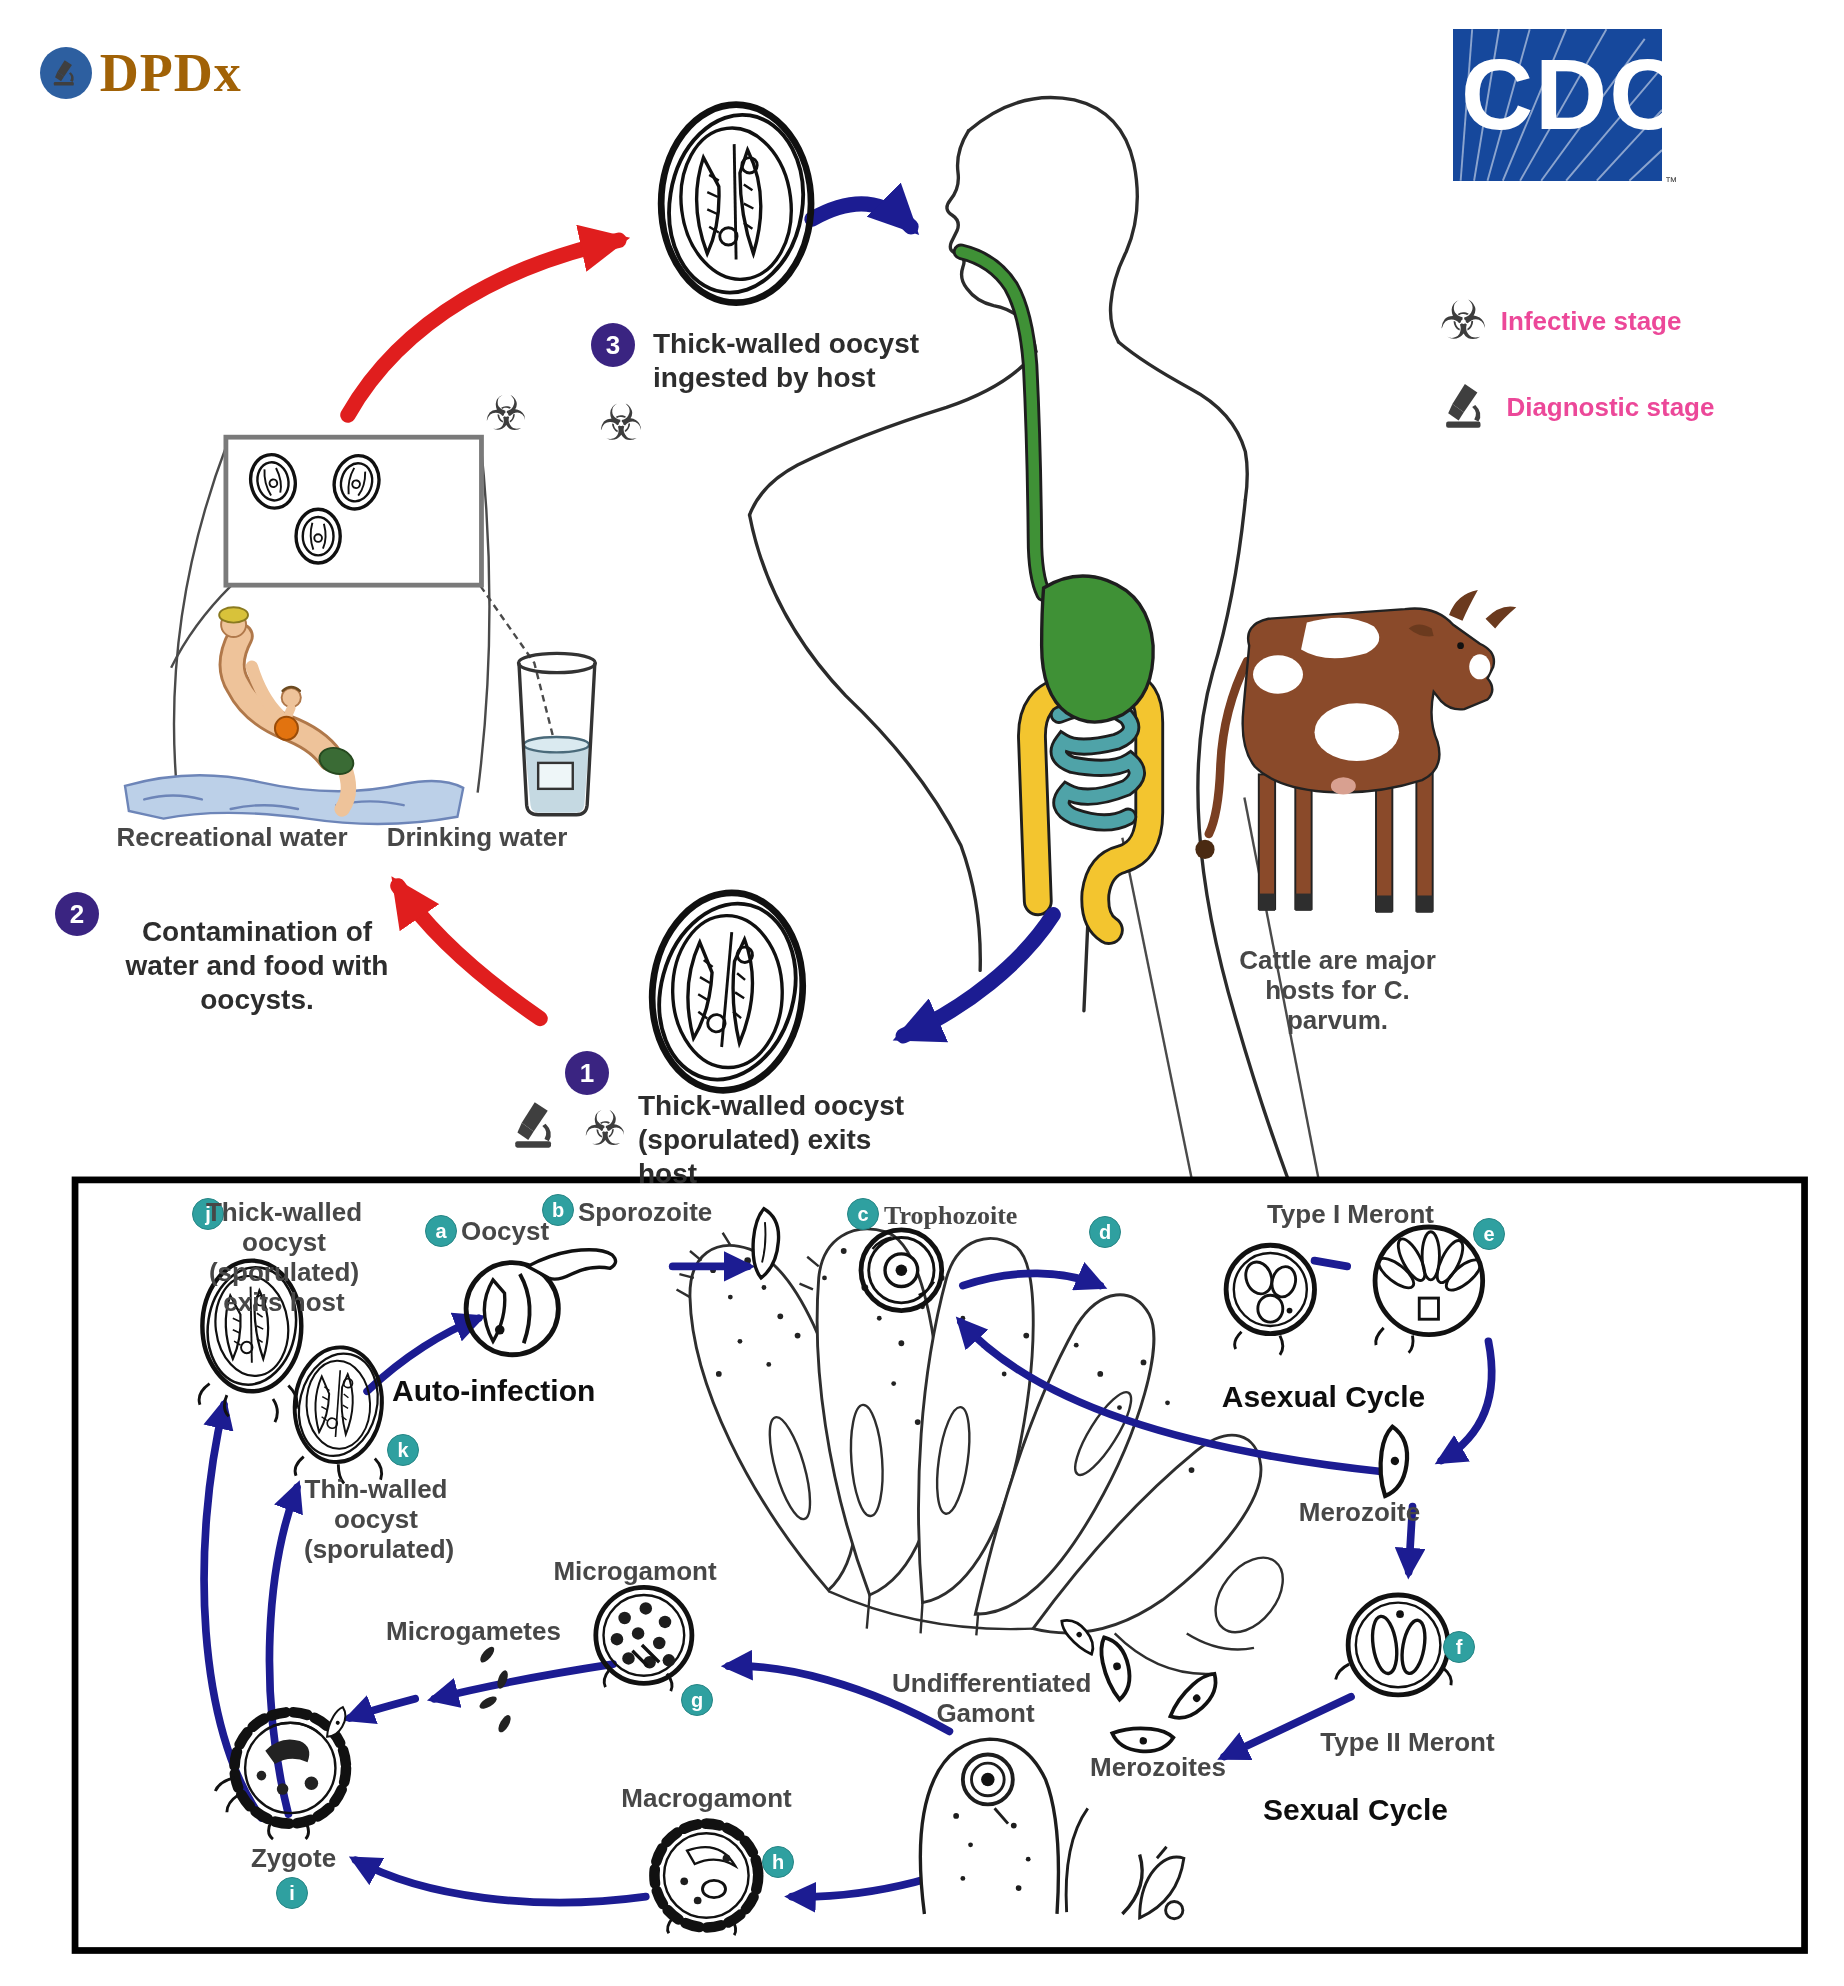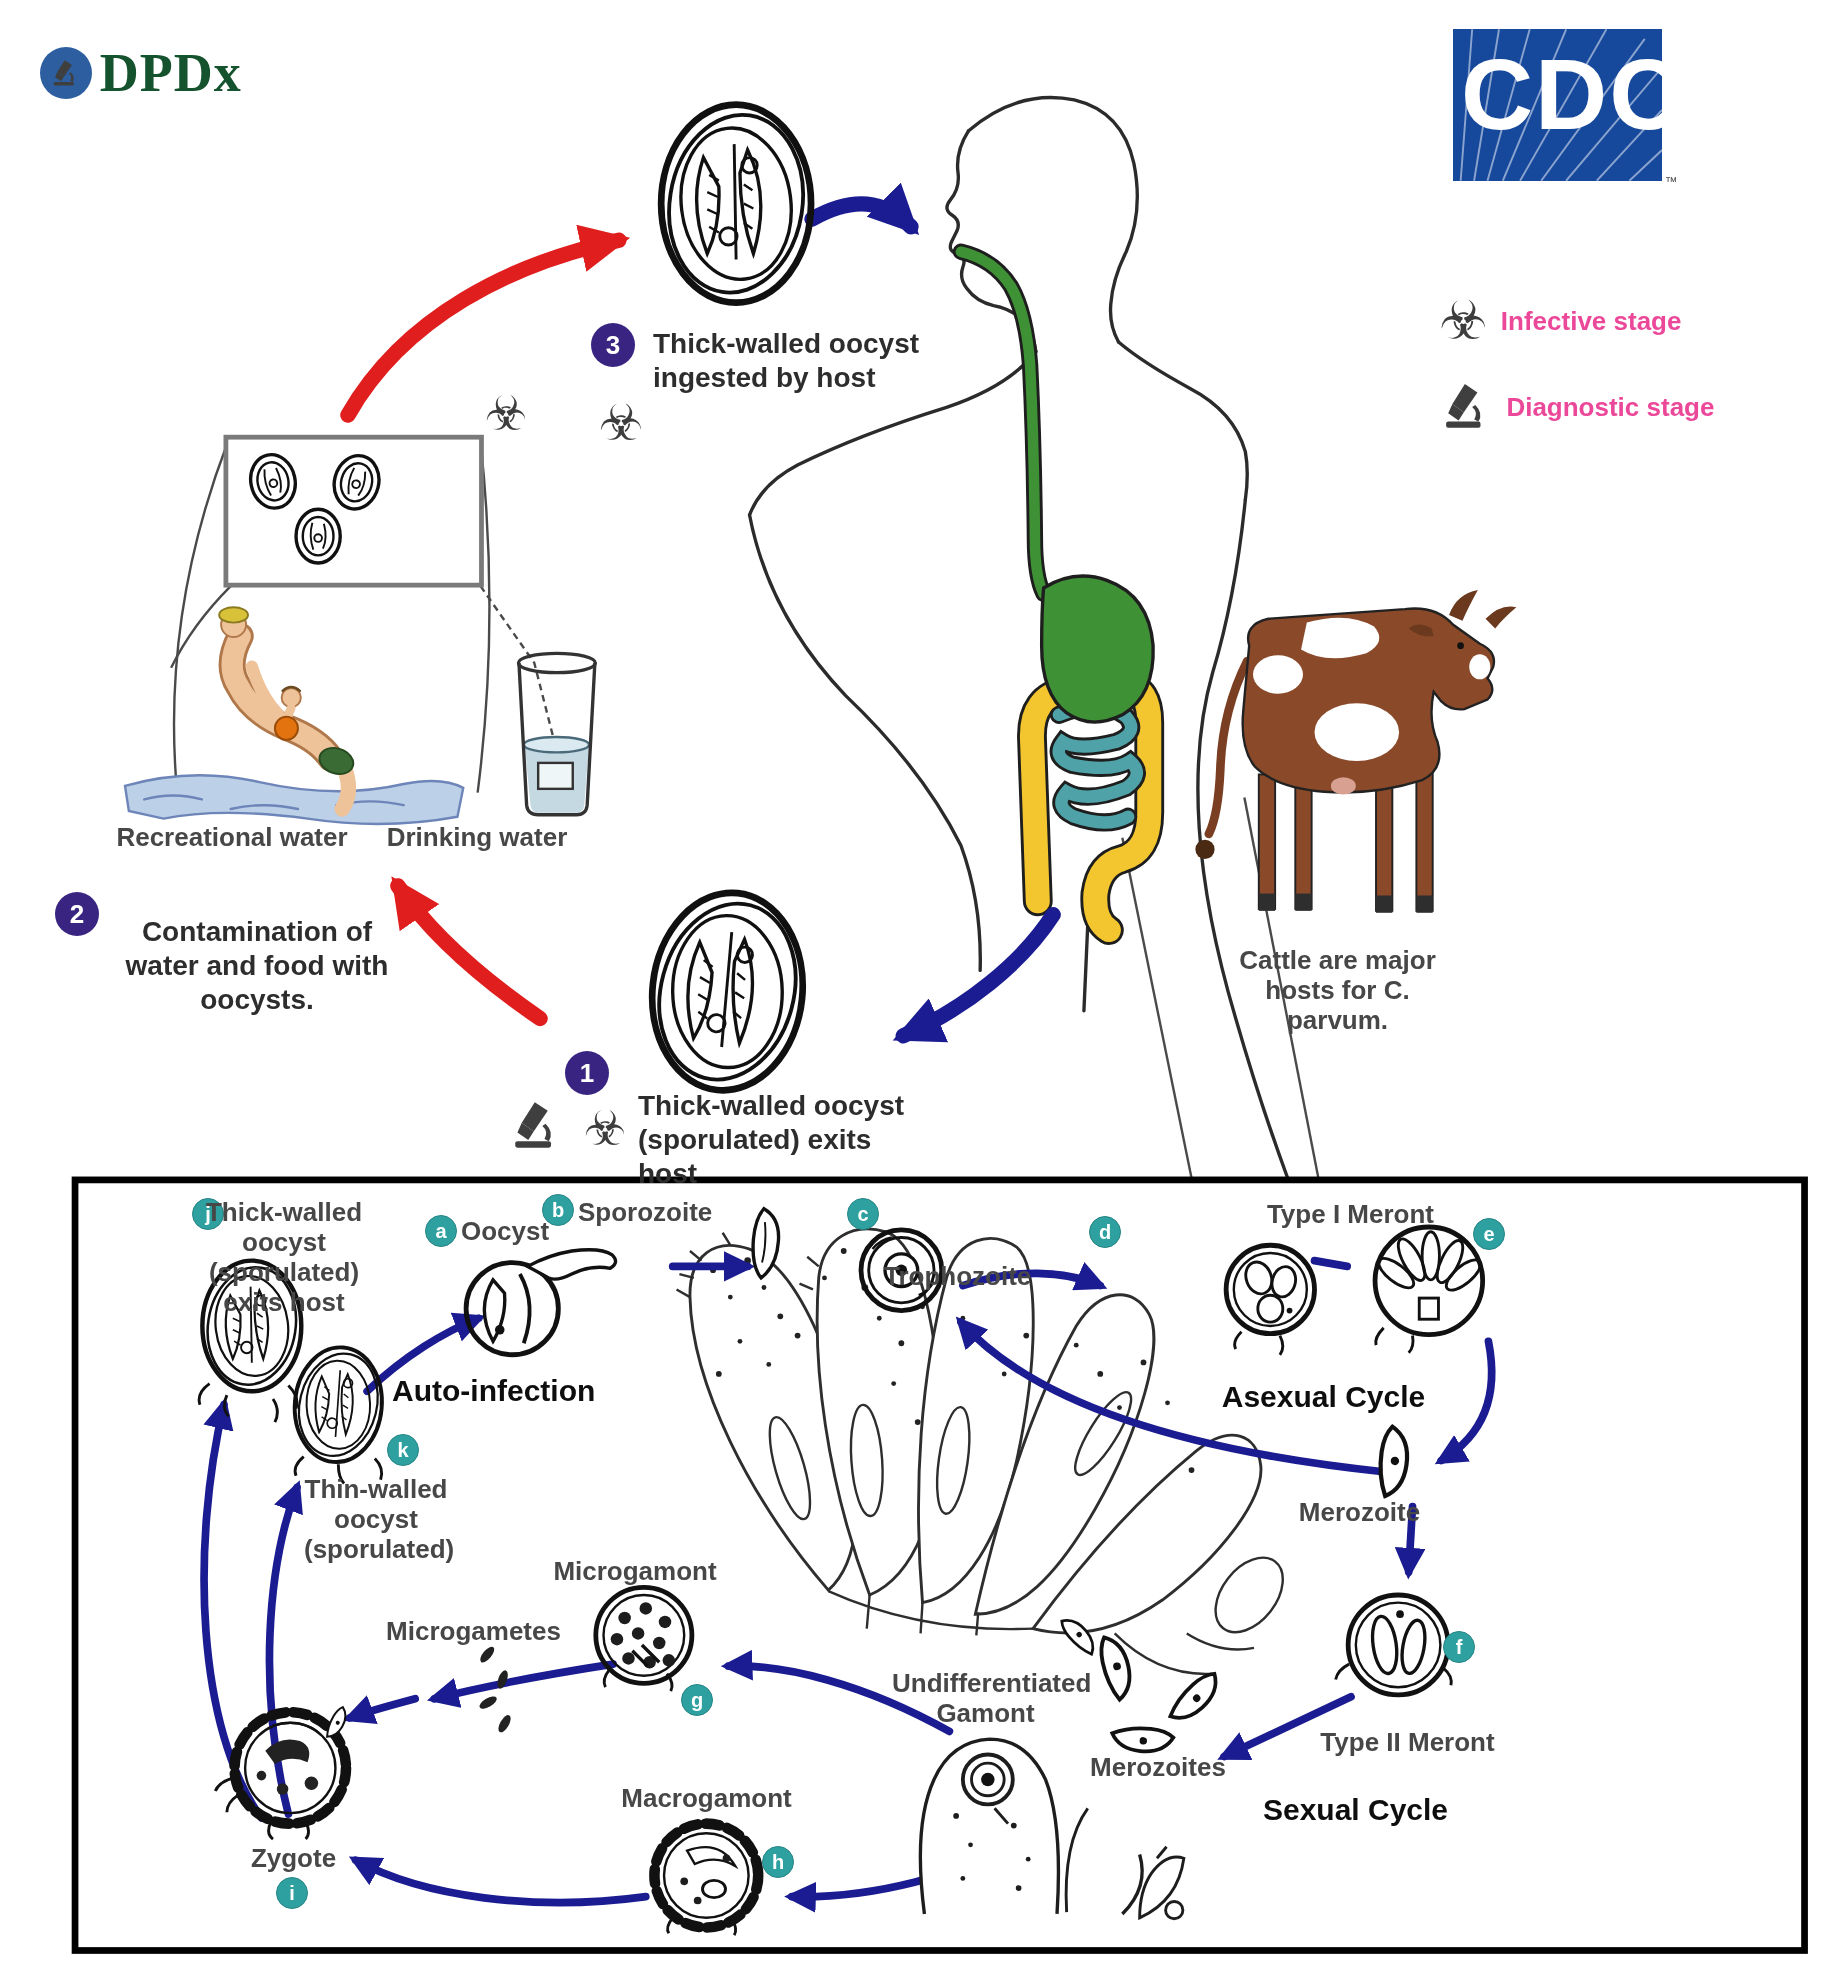"DPDx" #dpdx .txt { color: #14532d -> #a16207 }
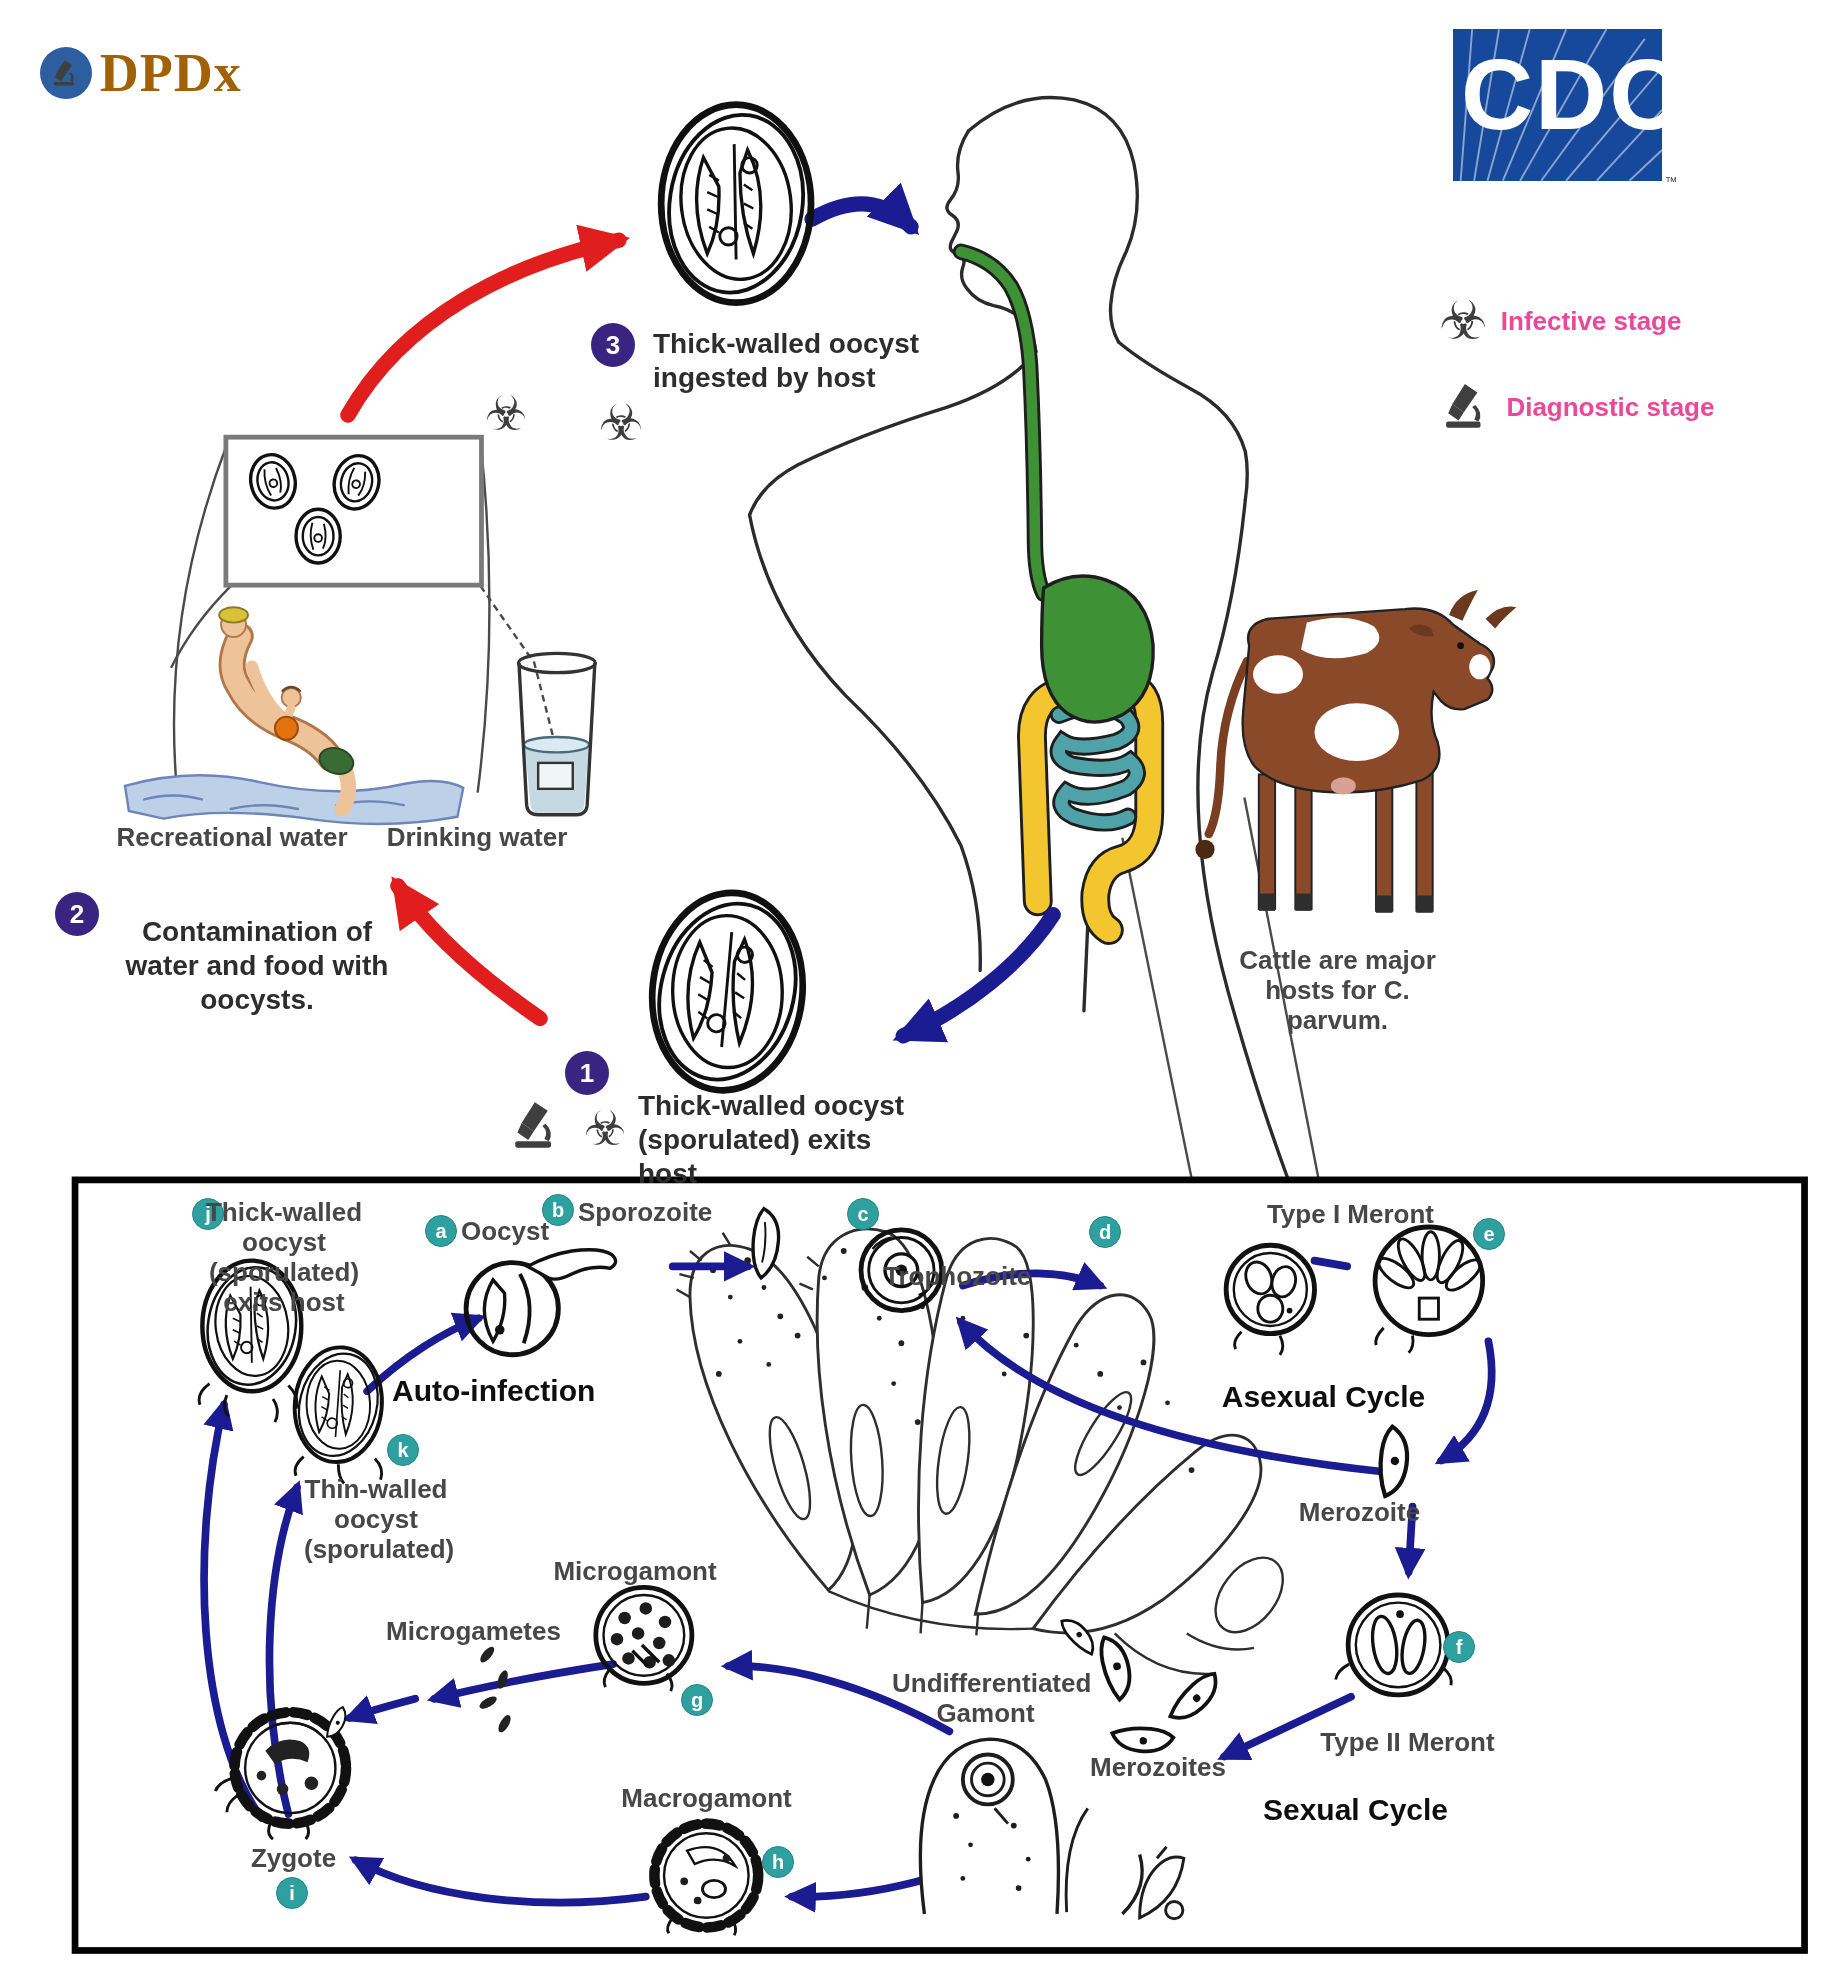"Trophozoite" div.lbl { font-family: none -> Liberation Serif, serif; top: 1261px -> 1201px }
